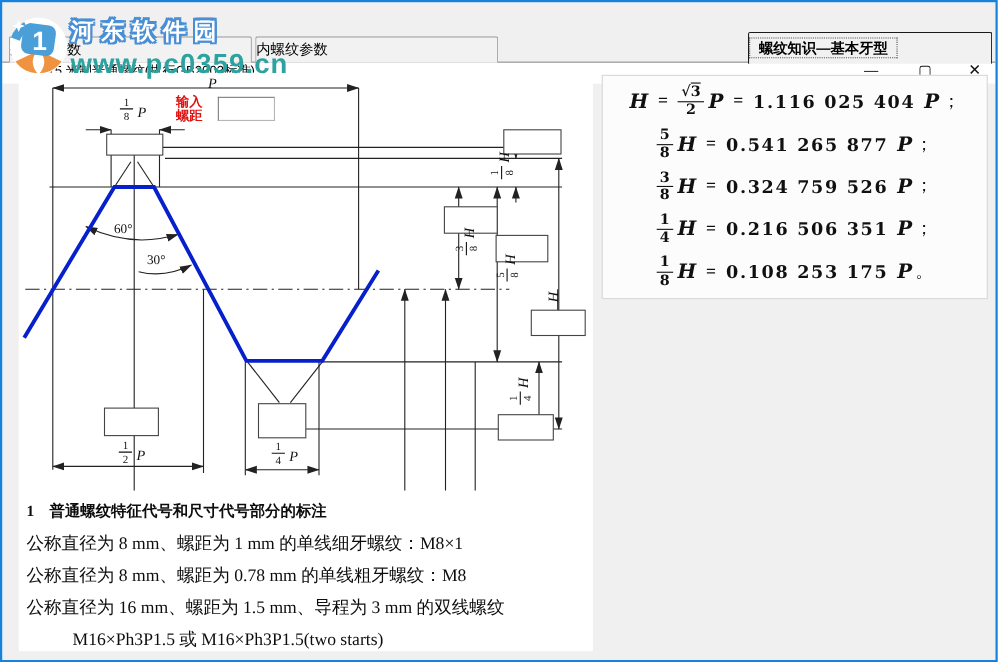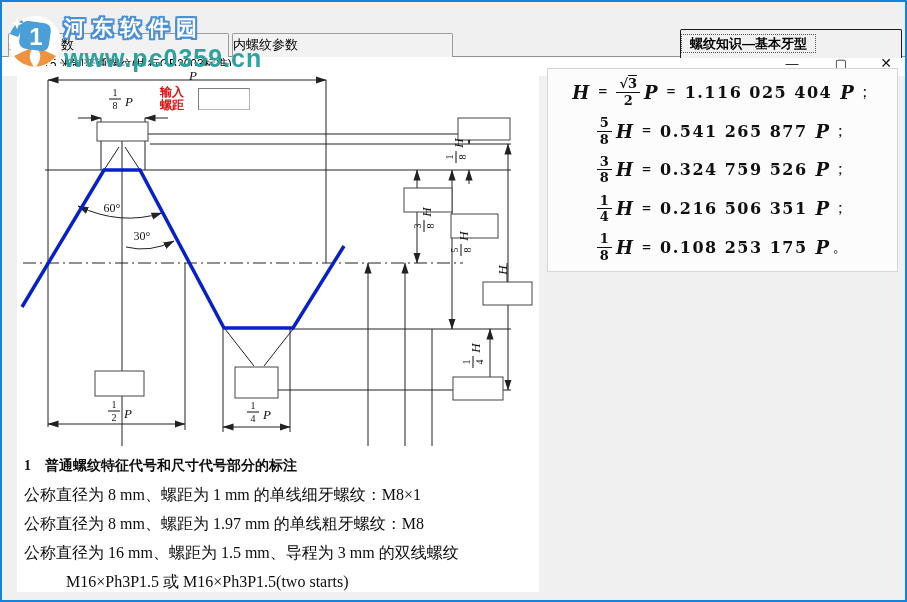"公称直径为 8 mm、螺距为 1.97 mm" div { text: 1.97 -> 0.78 }
